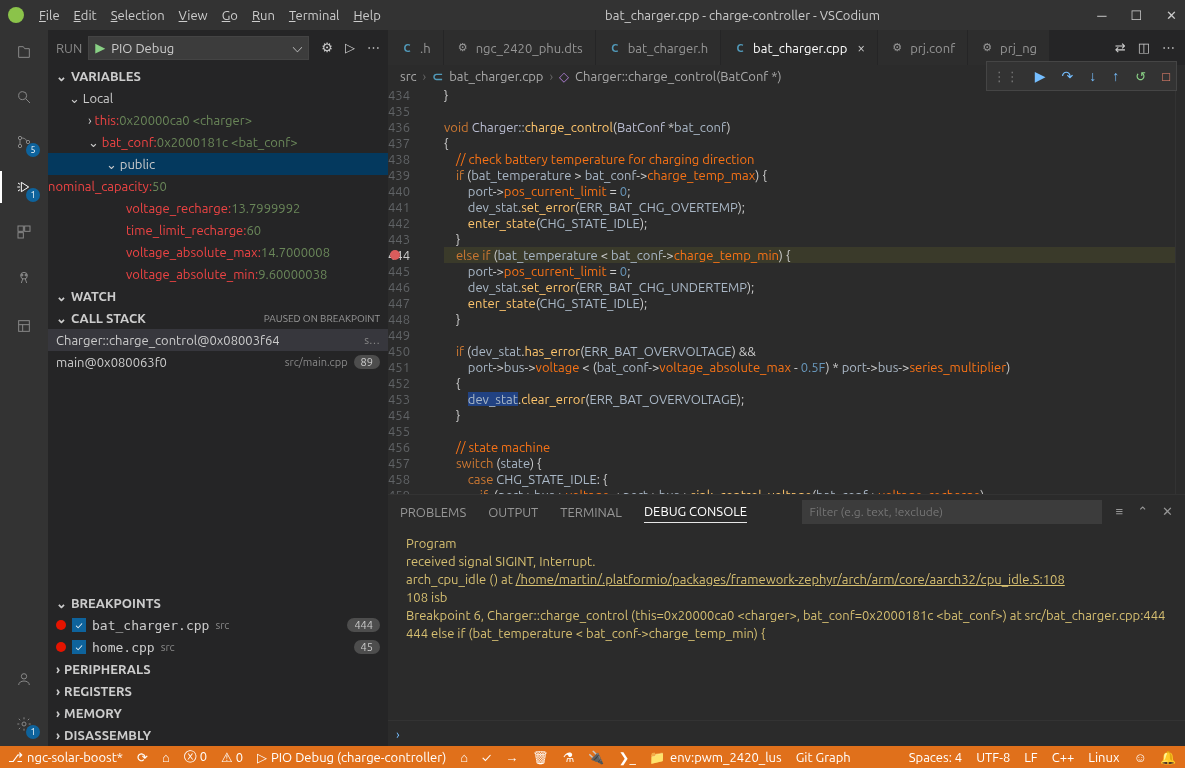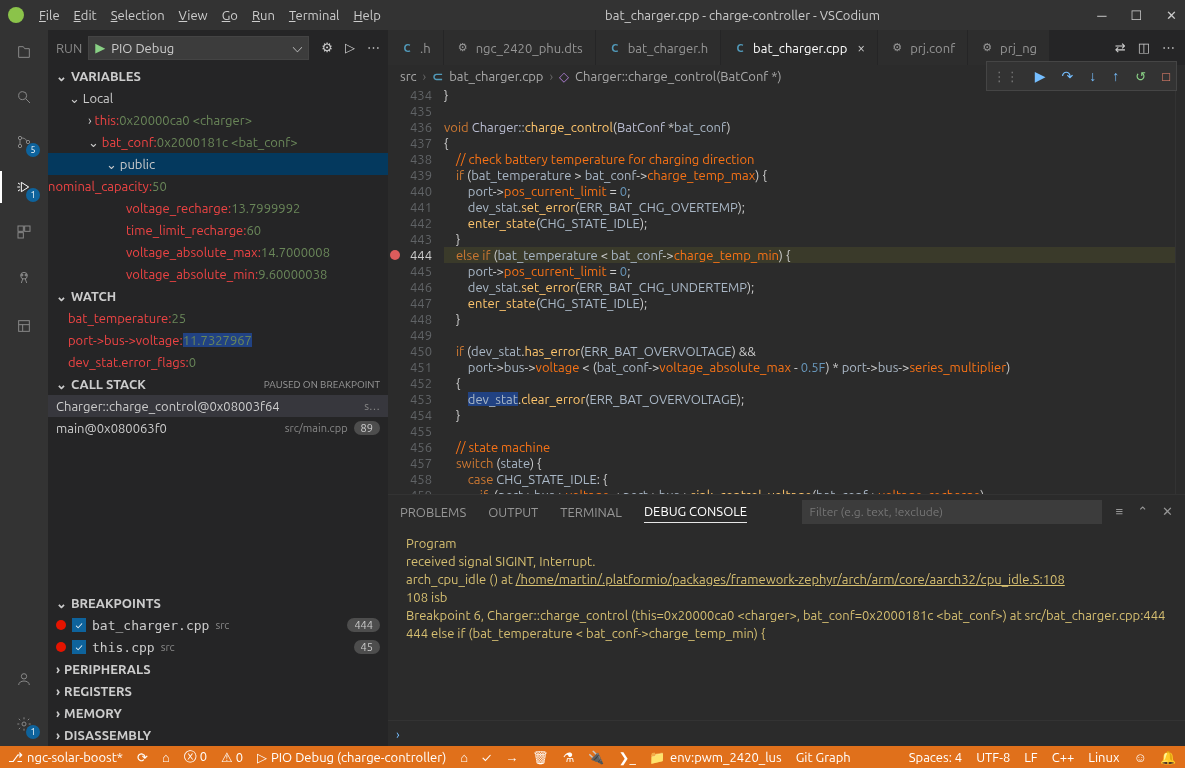"434" .gutter { text-align: right -> left }
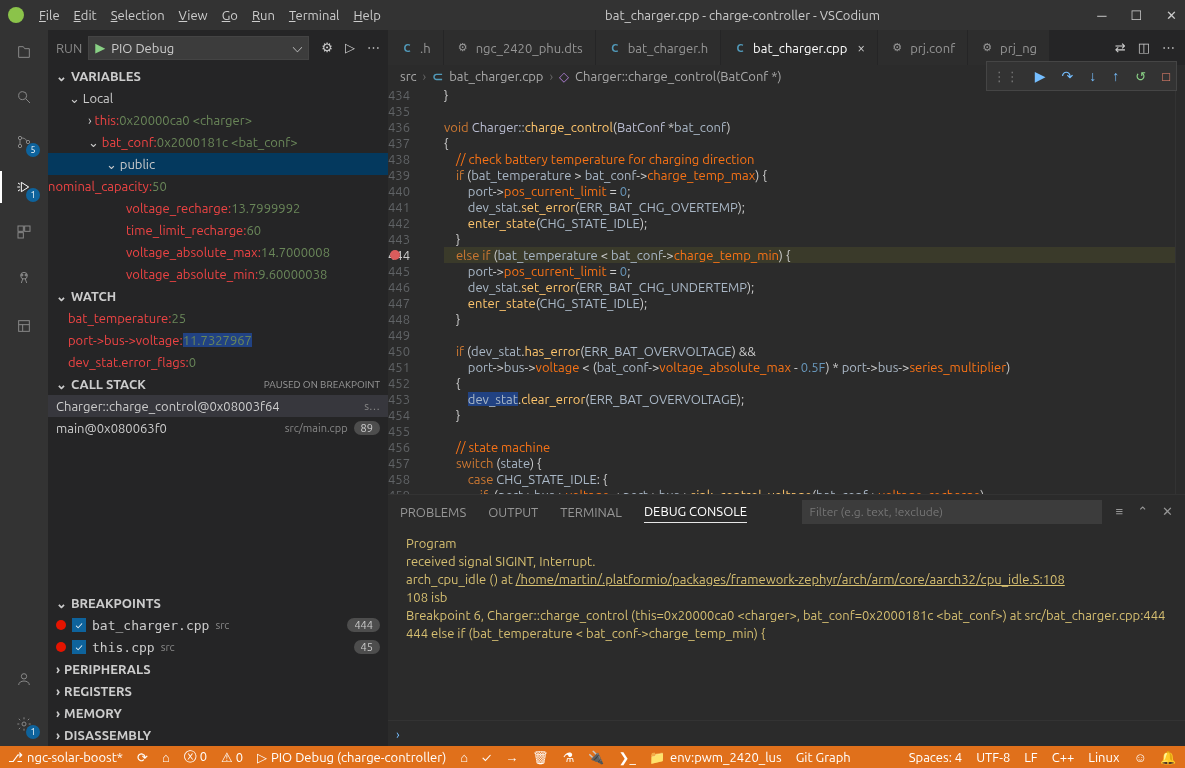"bat_temperature:" div.sec-body { html: <div> <div> <span>bat_temperature:</span> <span>25</span> </div> <div> <span>port-&gt;bus-&gt;voltage:</span> <span>11.7327967</span> </div> <div> <span>dev_stat.error_flags:</span> <span>0</span> </div> </div> -> none }
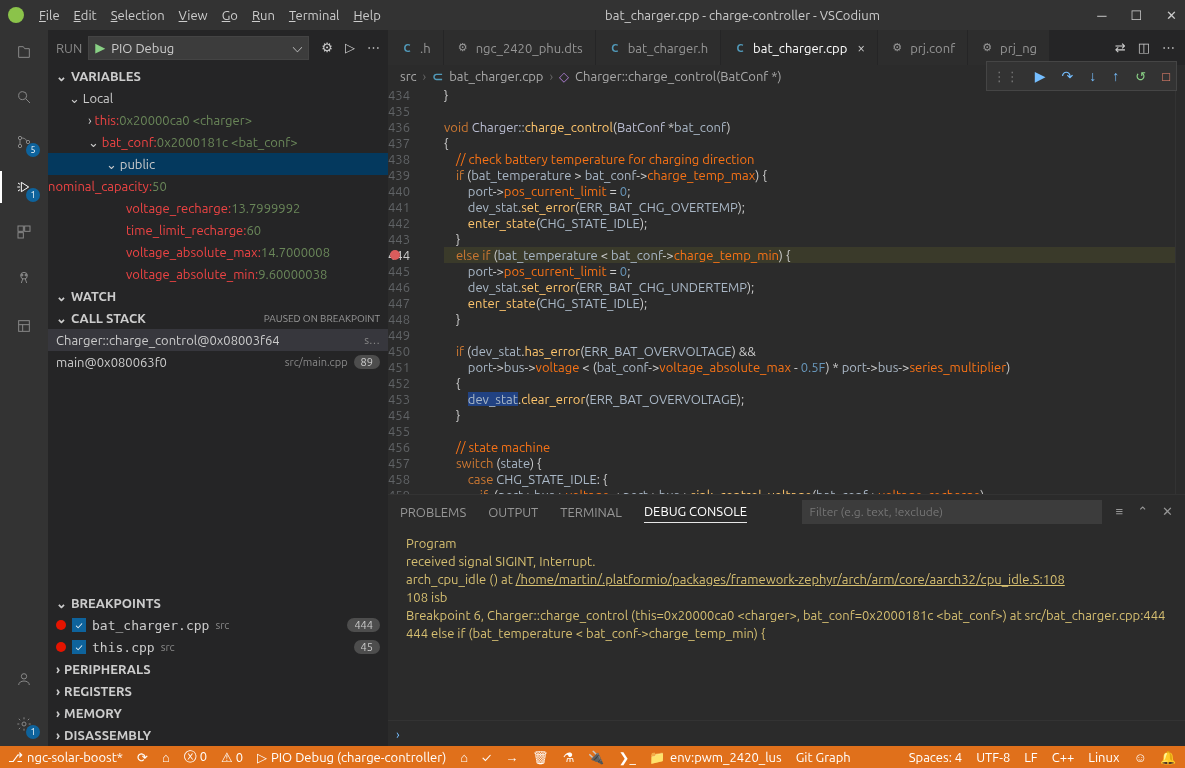"this.cpp" span.bp-label { text: this.cpp -> home.cpp }
